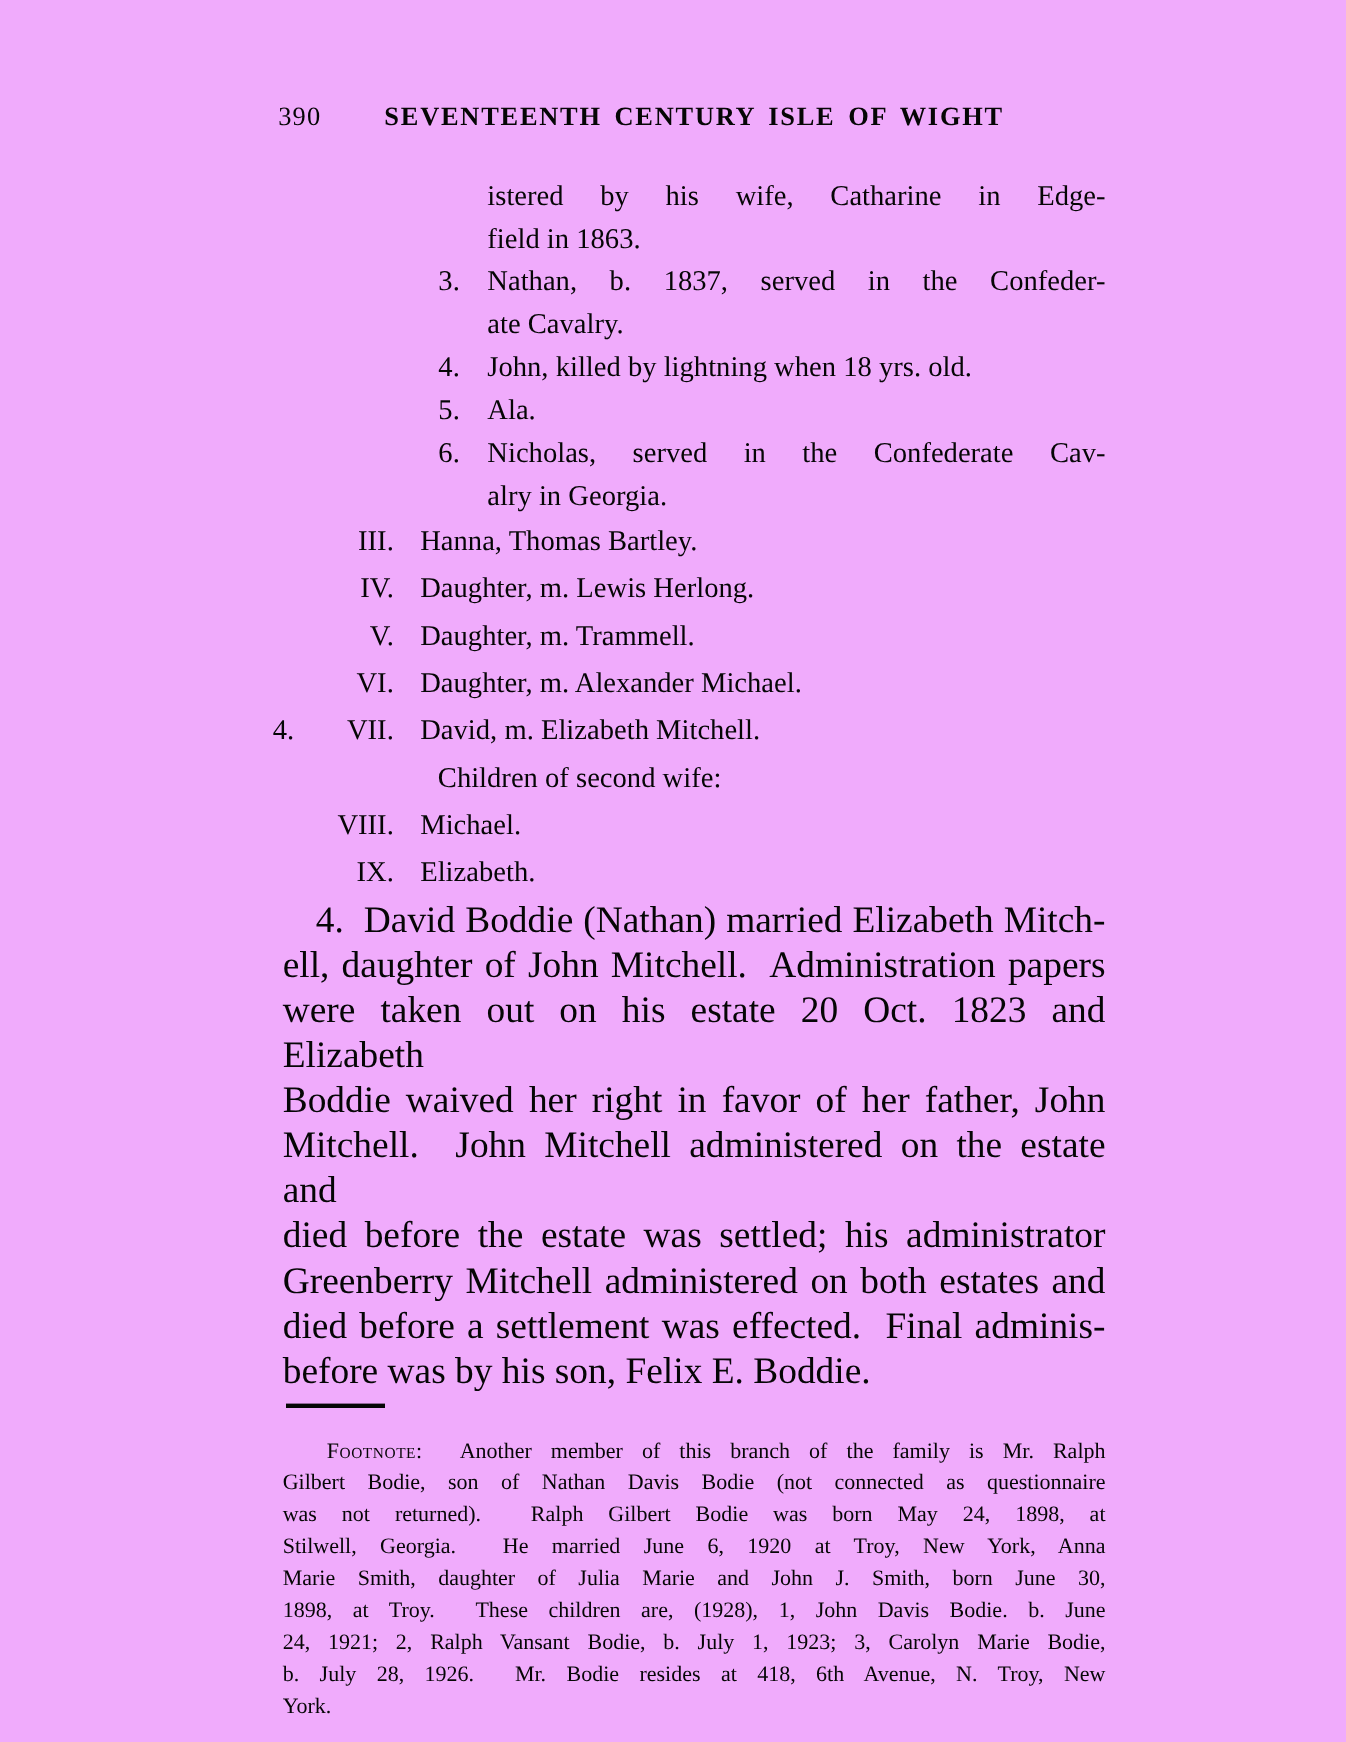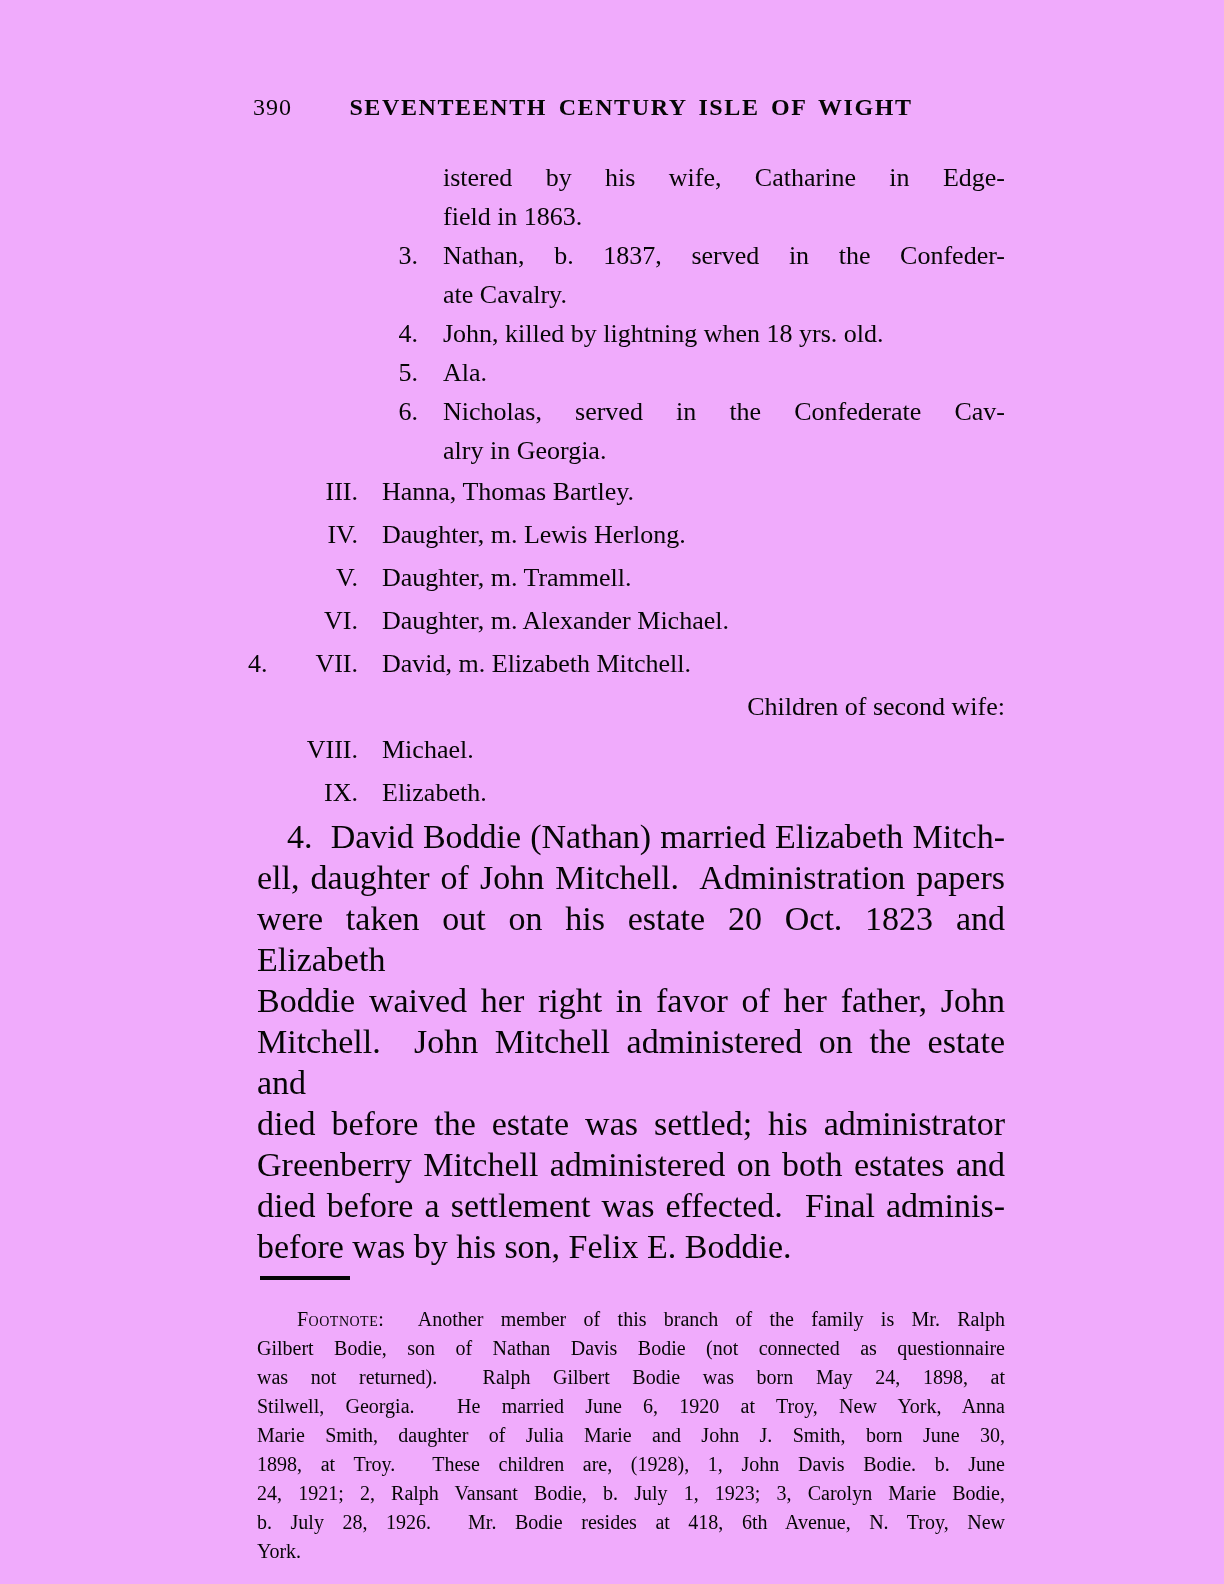"Children of second wife:" .line.extra { text-align: right -> none }
